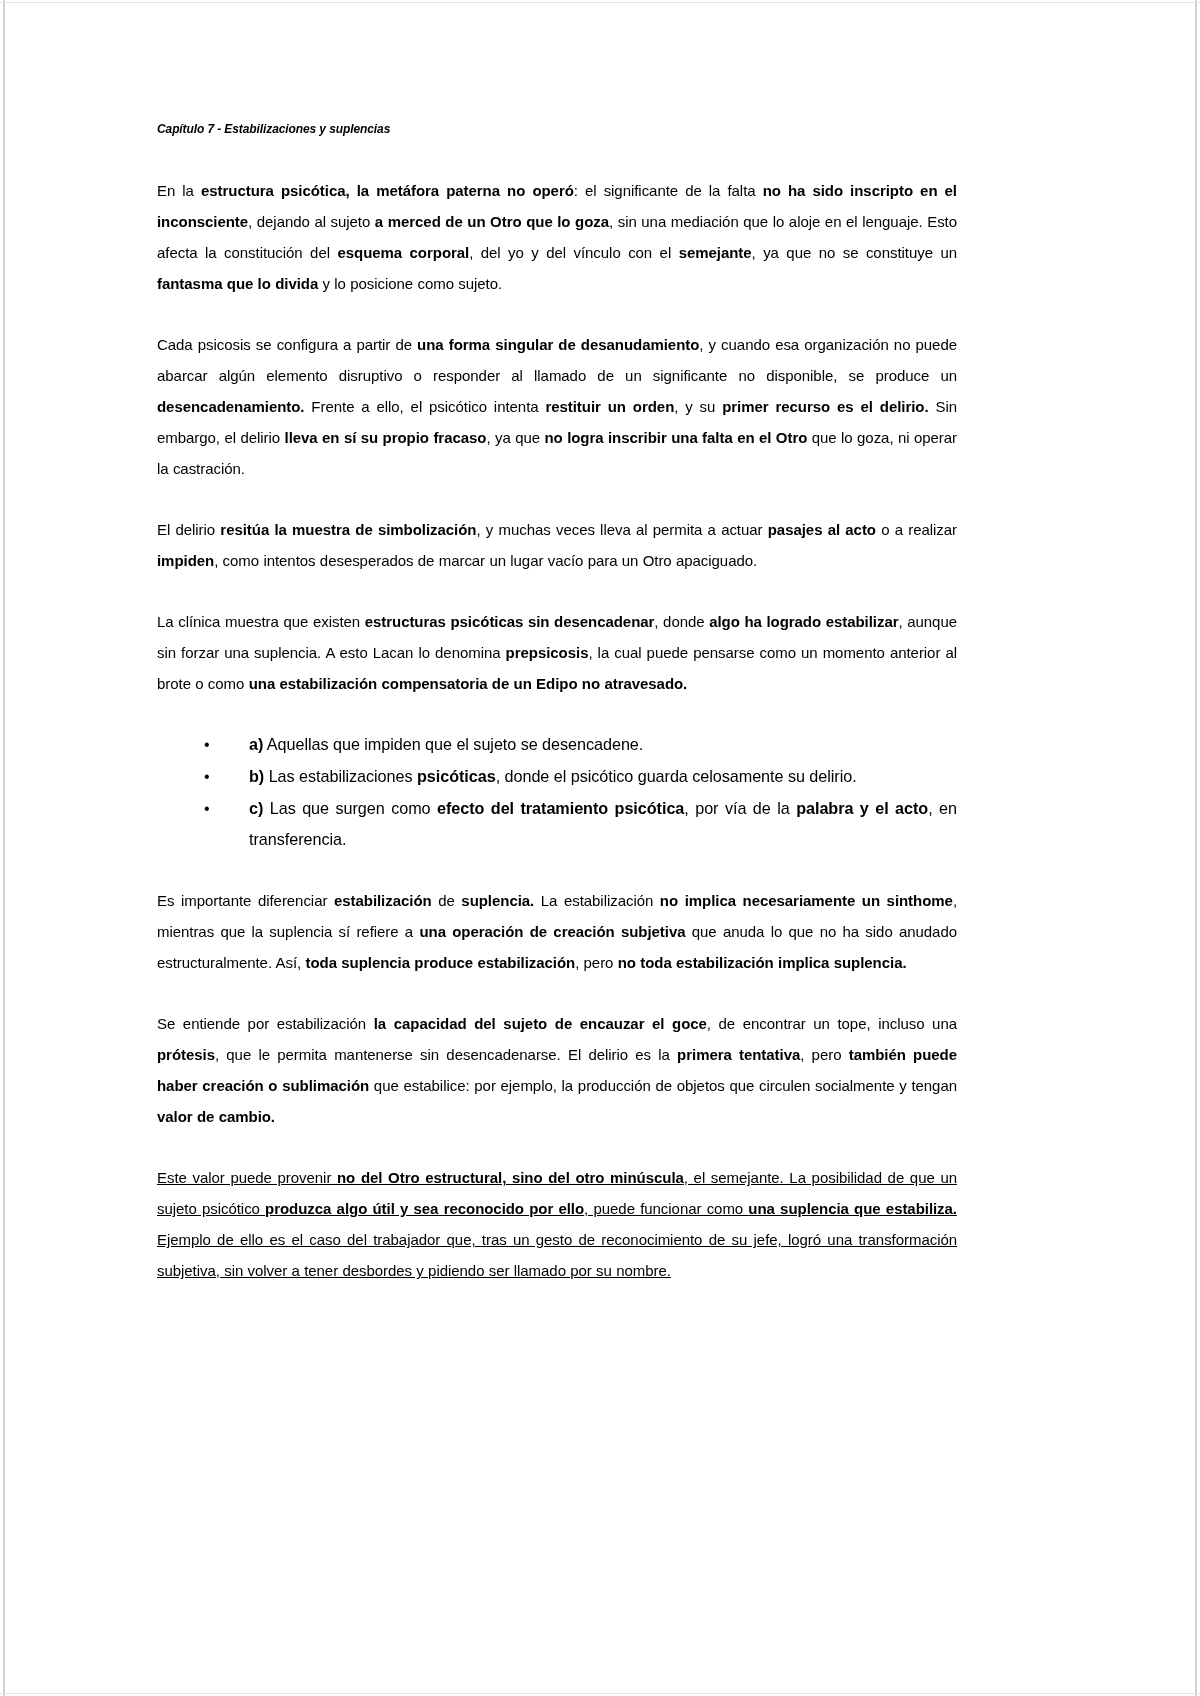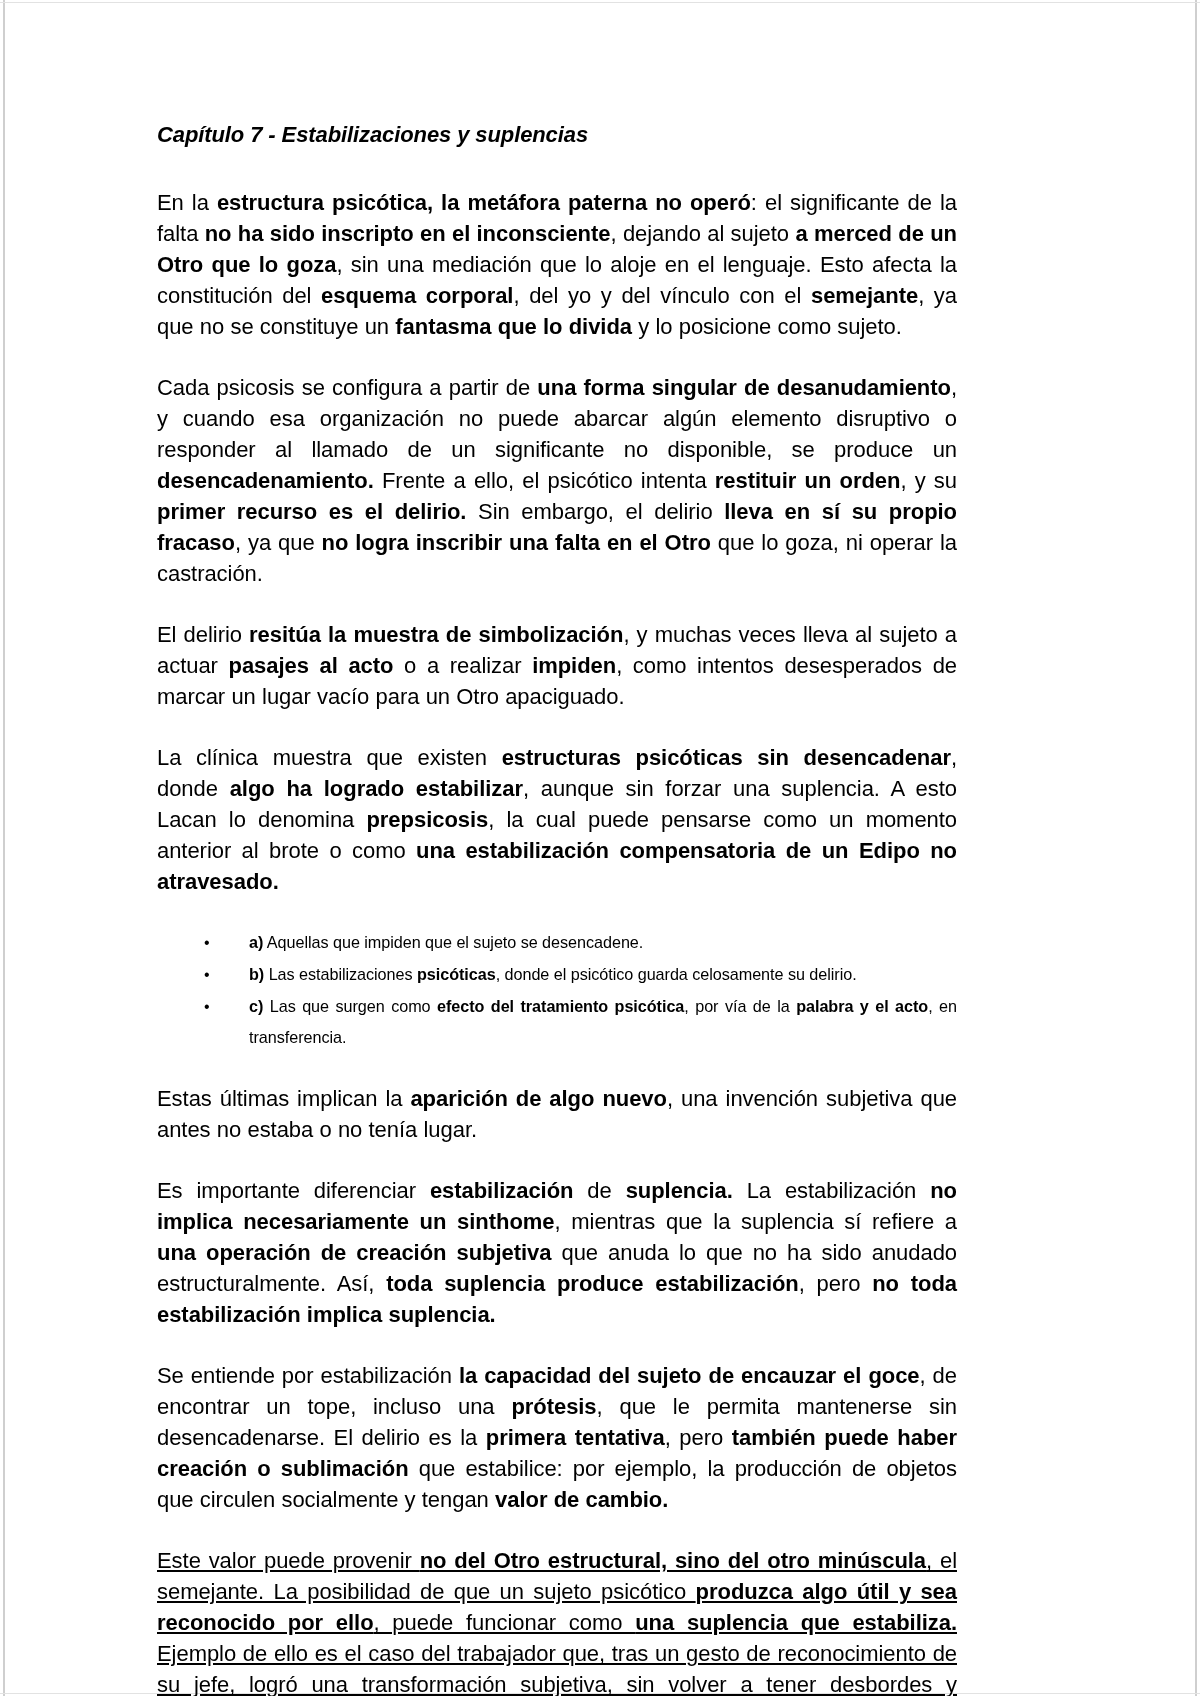"Capítulo 7 - Estabilizaciones y" .doc-title { font-size: 22px -> 12px }
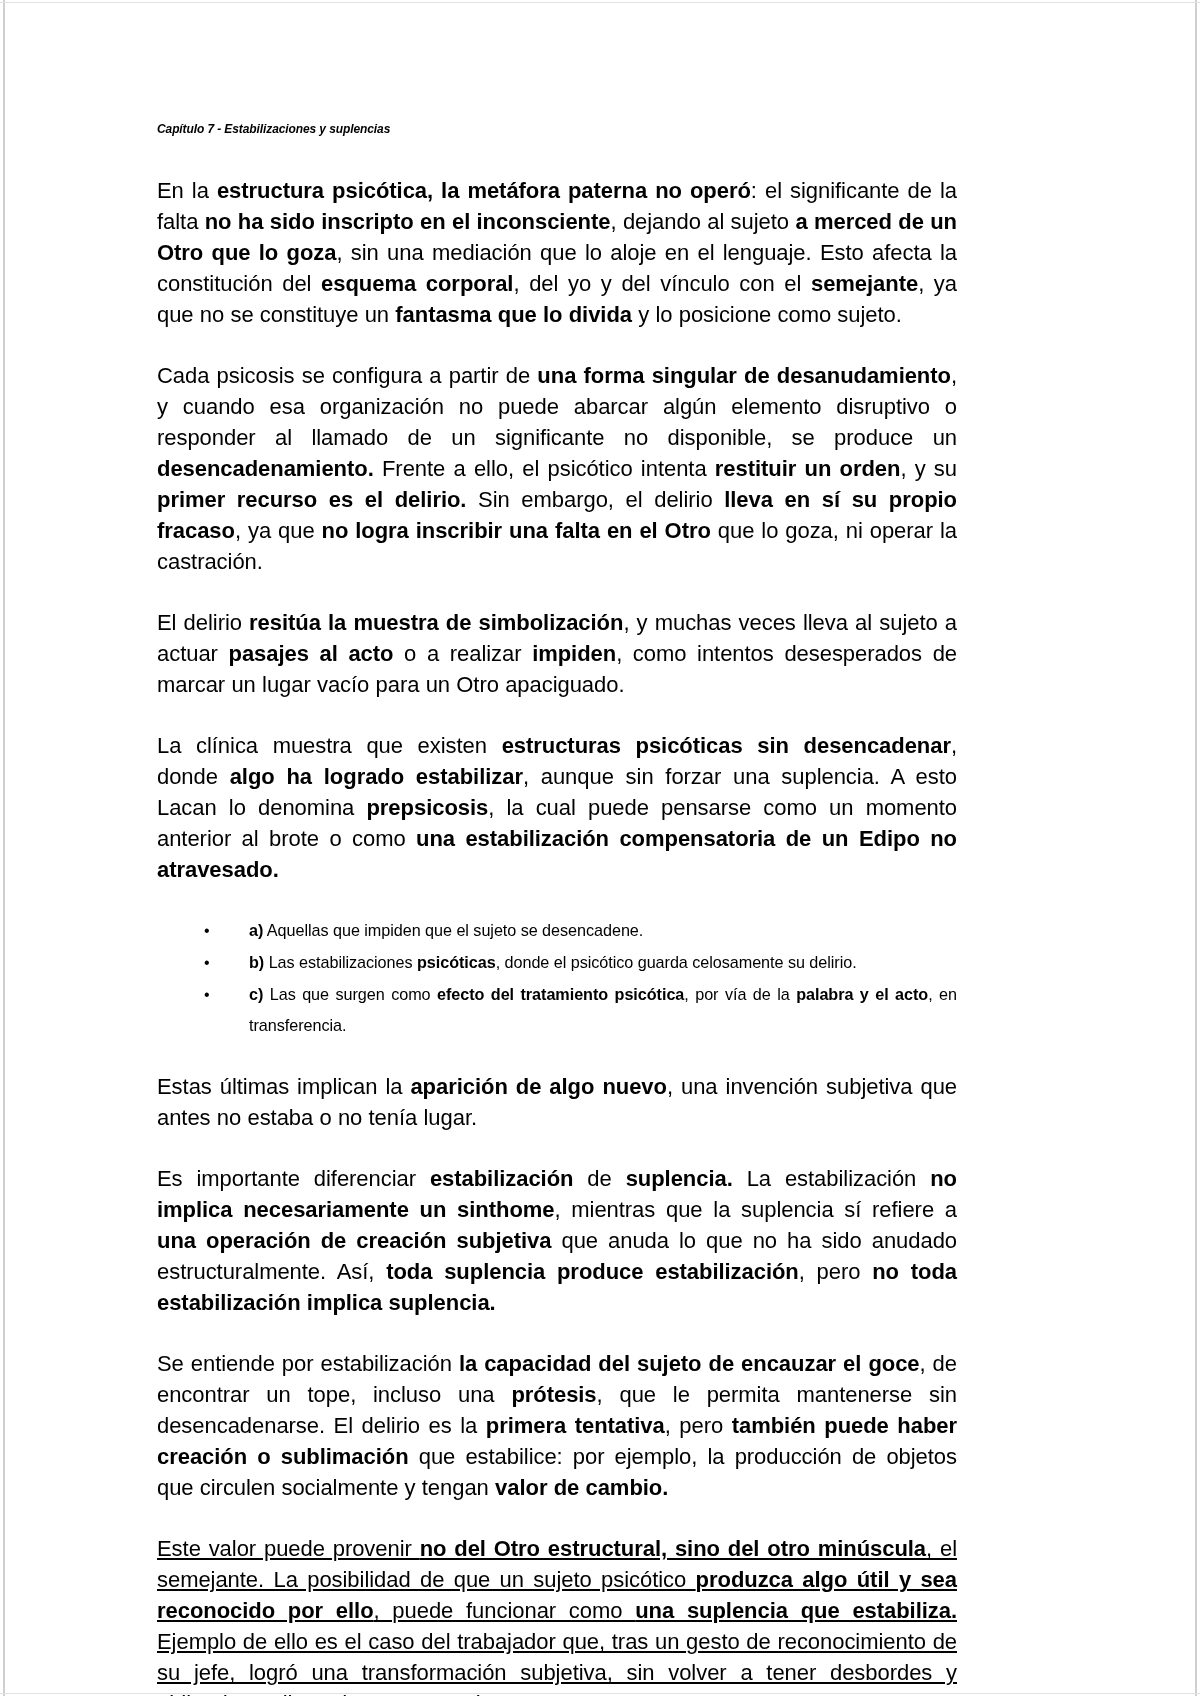"En la estructura psicótica, la" p.para { font-size: 22px -> 15px }
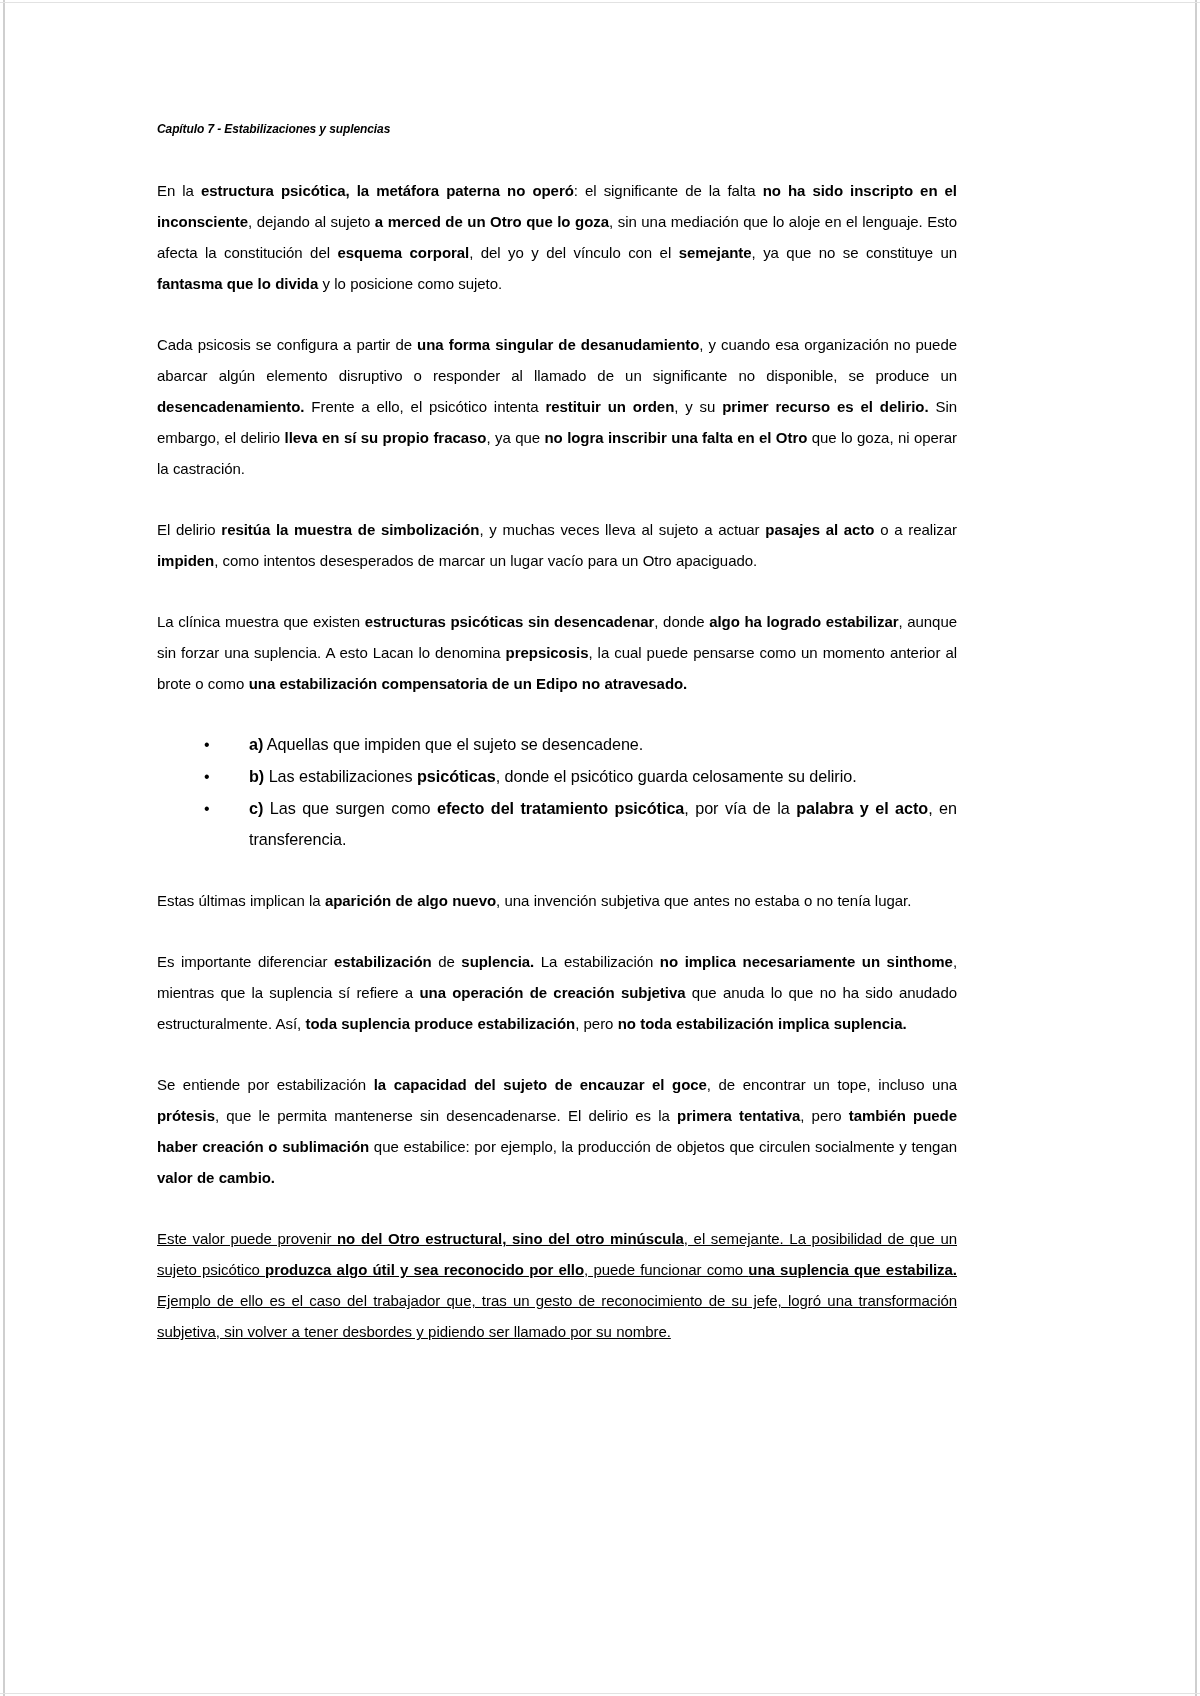", y muchas veces lleva" span { text: sujeto -> permita }
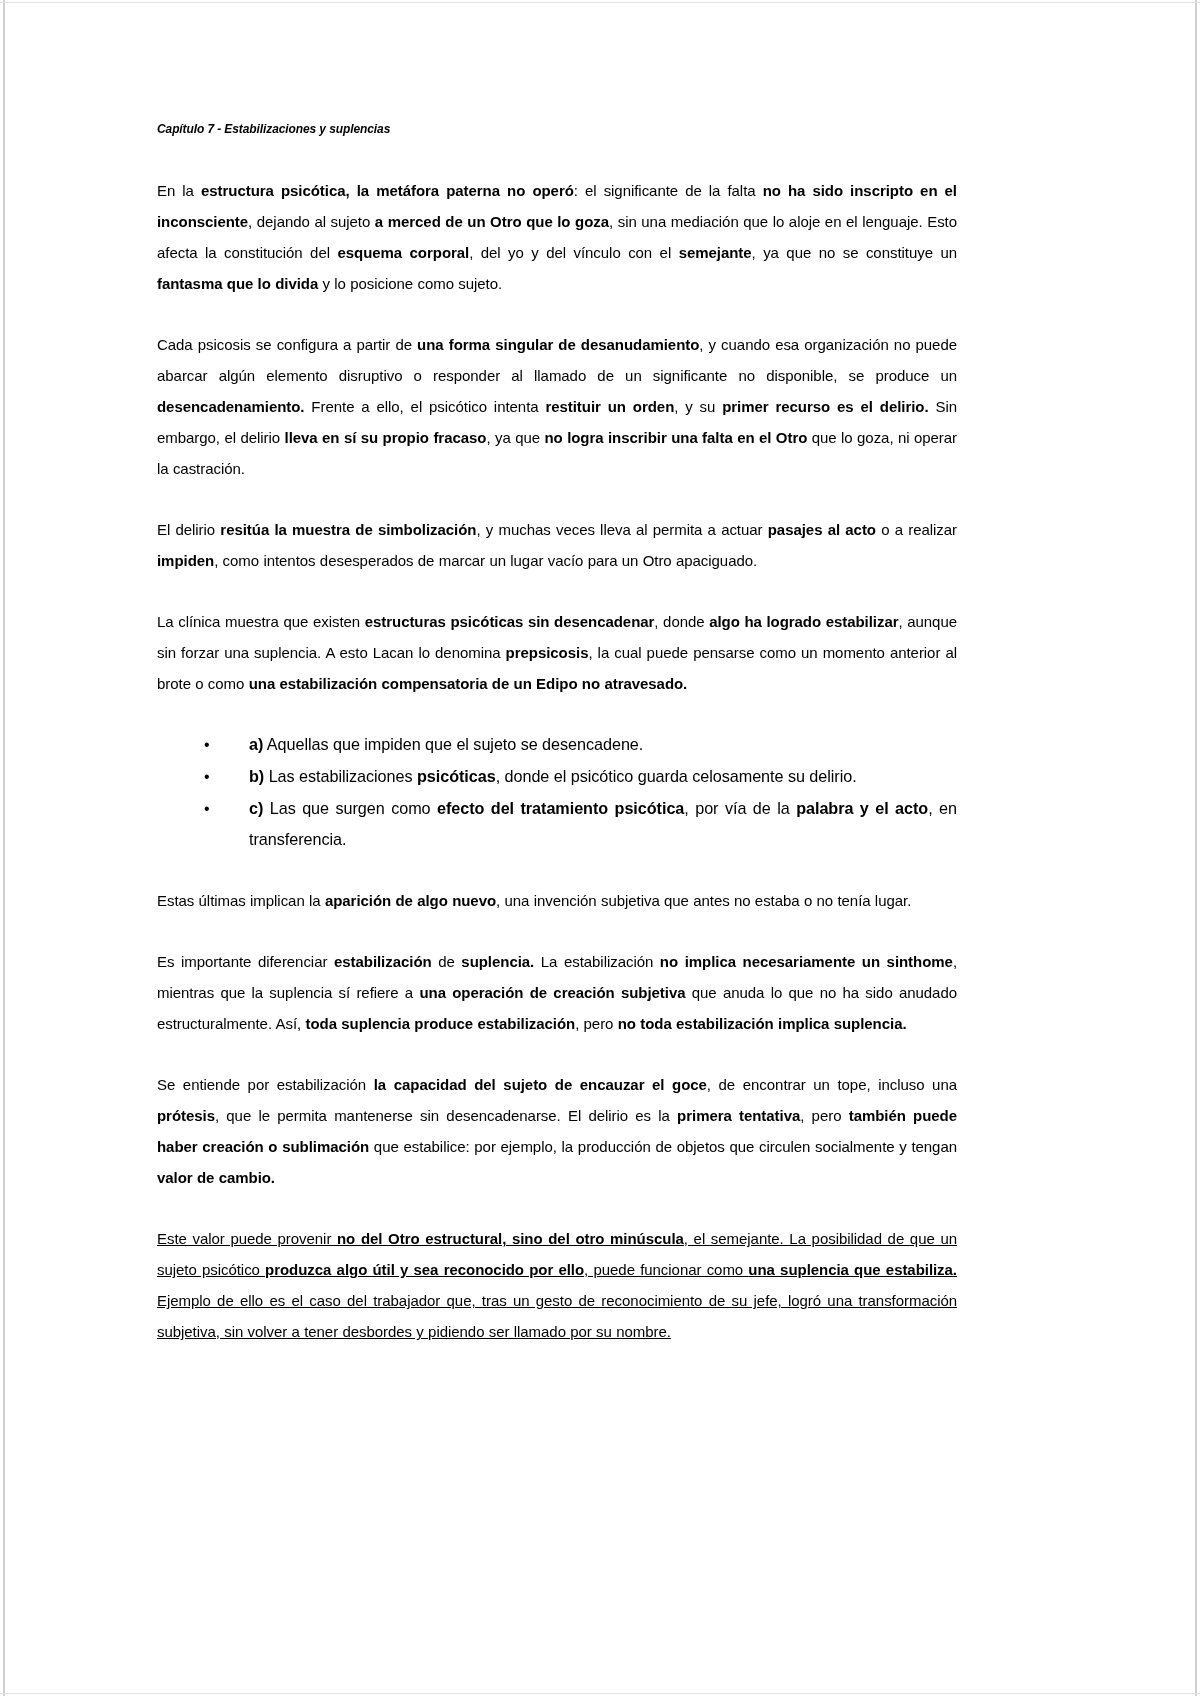"Estas últimas implican la aparición" p.para { html: <p><span>Estas últimas implican la </span><b>aparición de algo nuevo</b><span>, una invención subjetiva que antes no estaba o no tenía lugar.</span></p> -> none }
